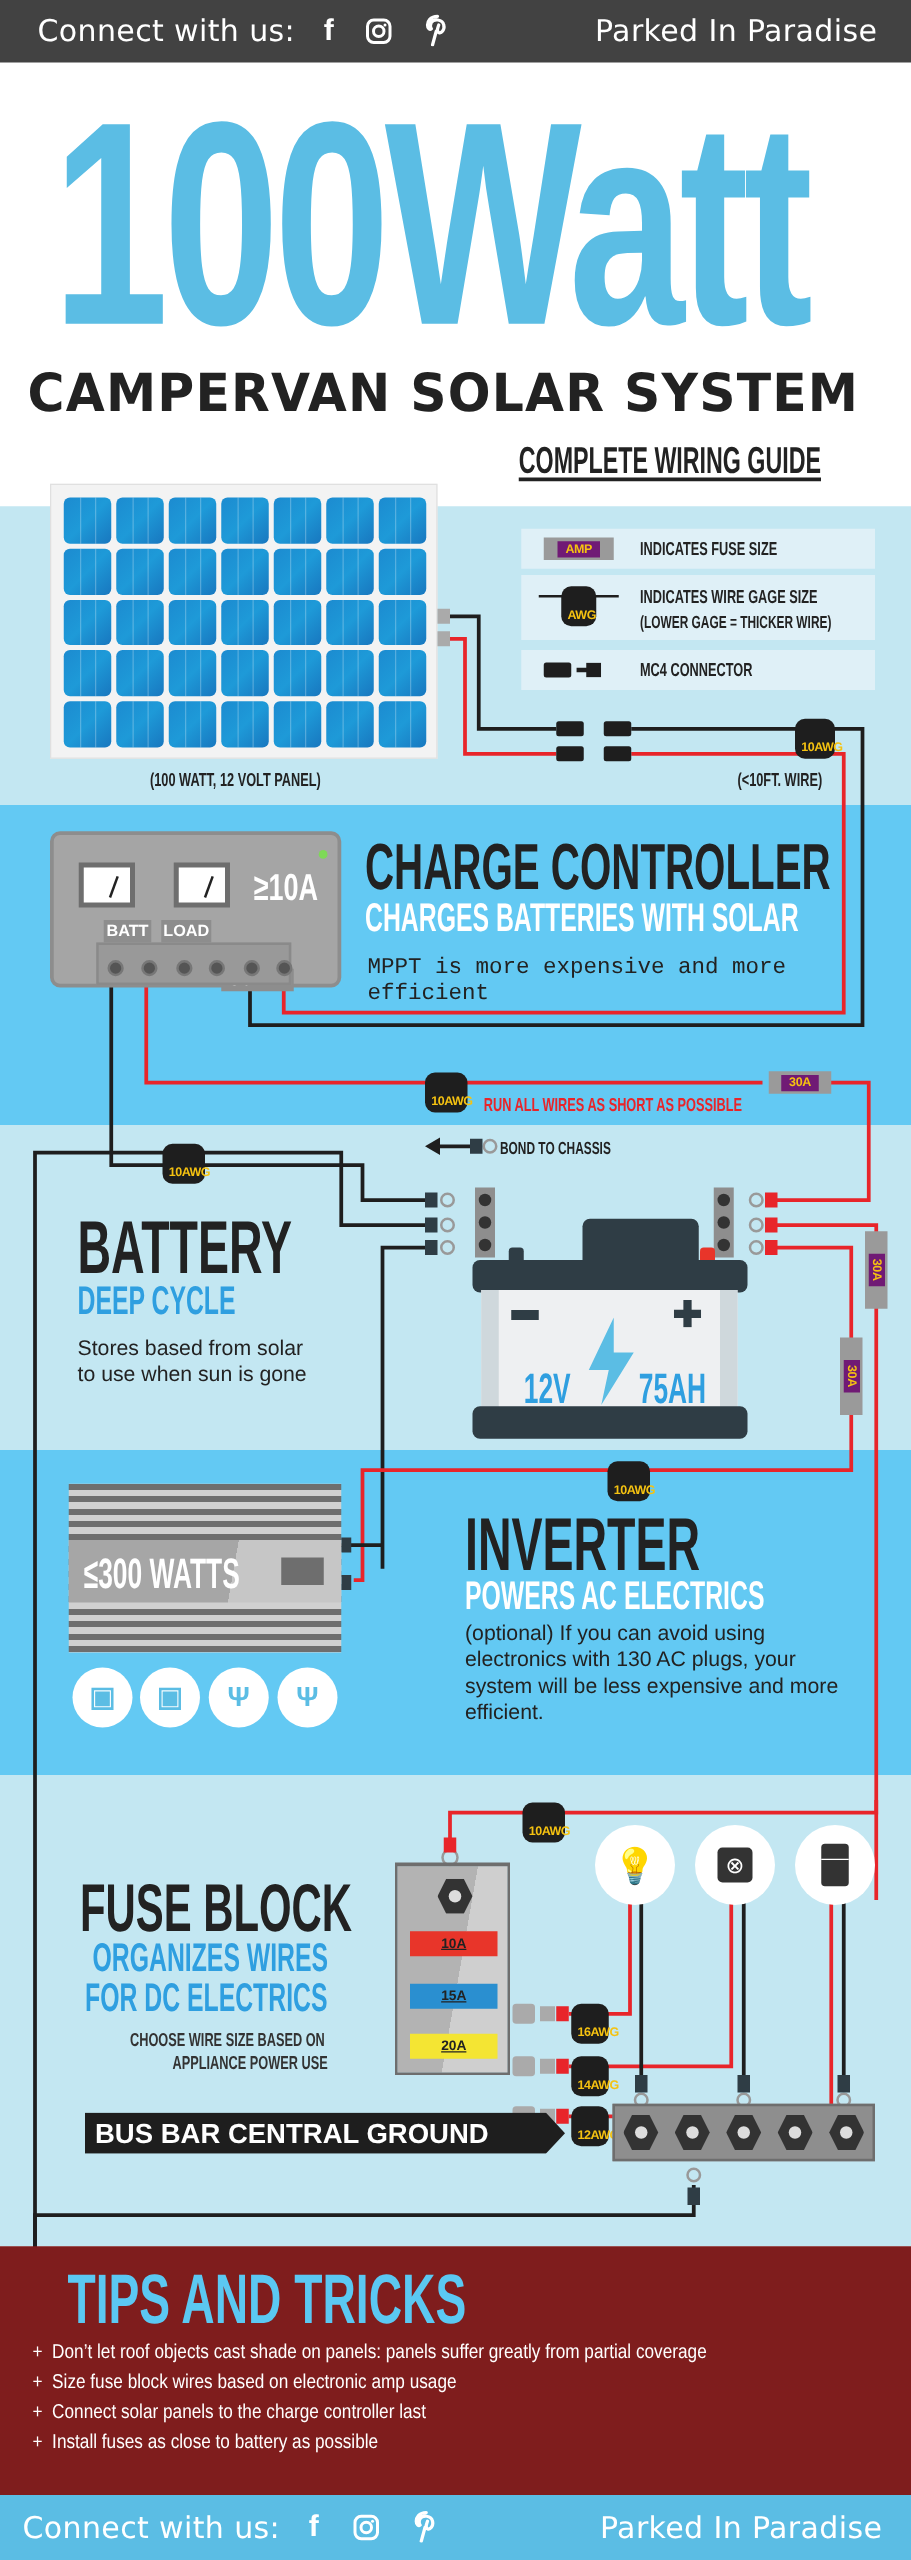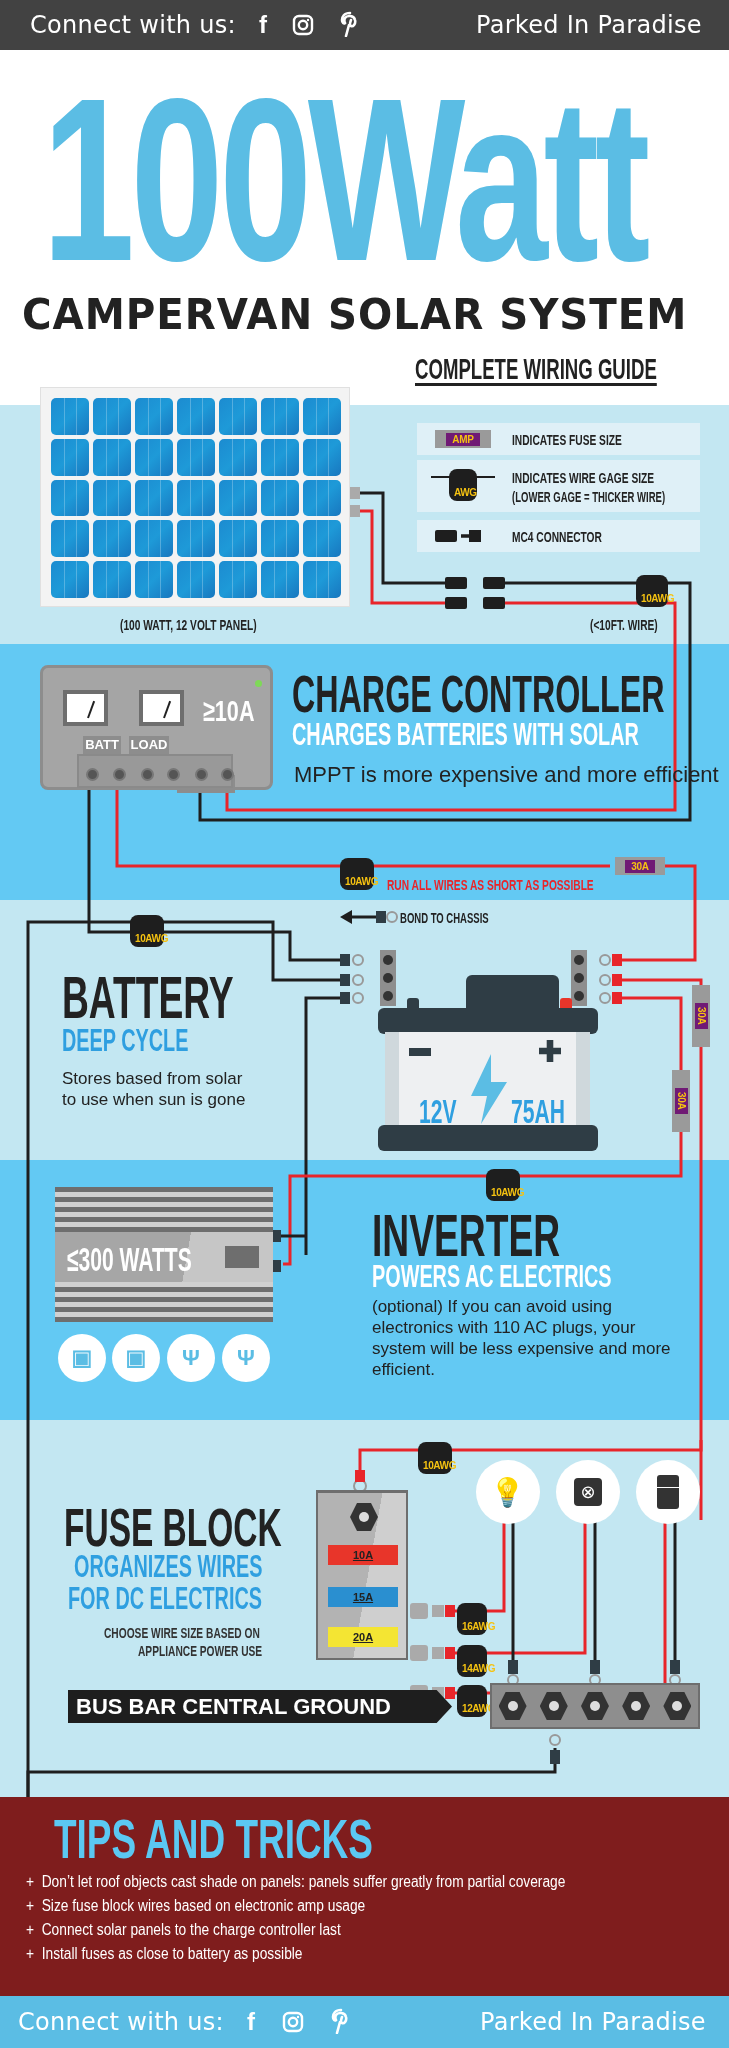"MPPT is more expensive and" div.abs { font-family: none -> Liberation Mono, monospace; font-size: 22px -> 18px }
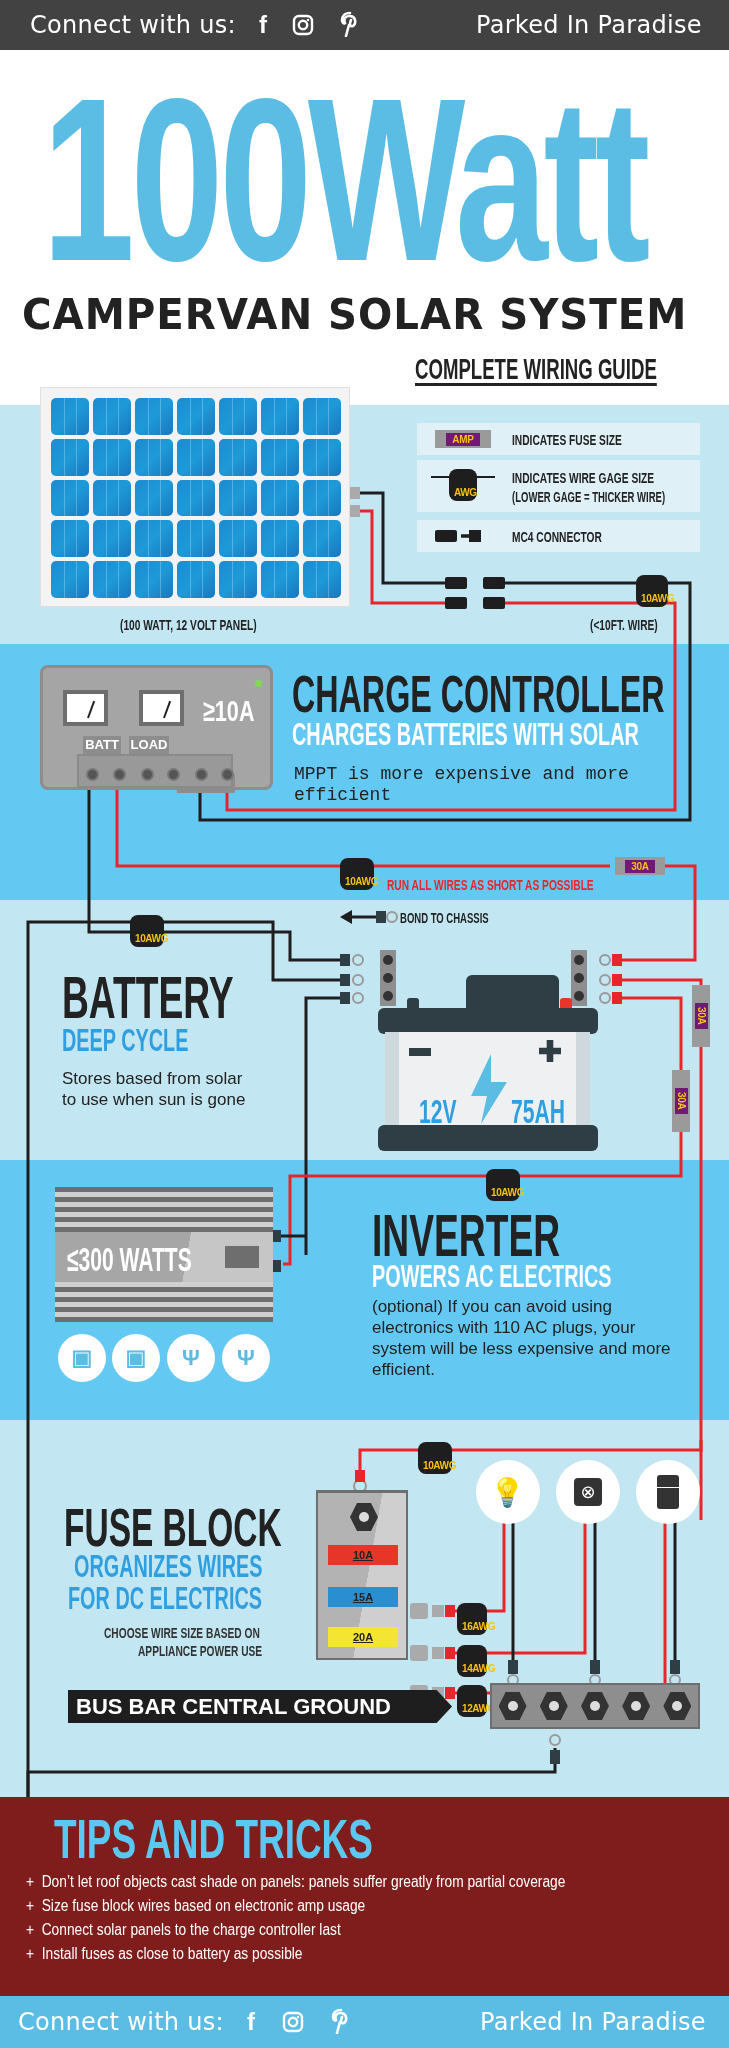"(optional) If you can avoid" div.abs { text: 110 -> 130 }
